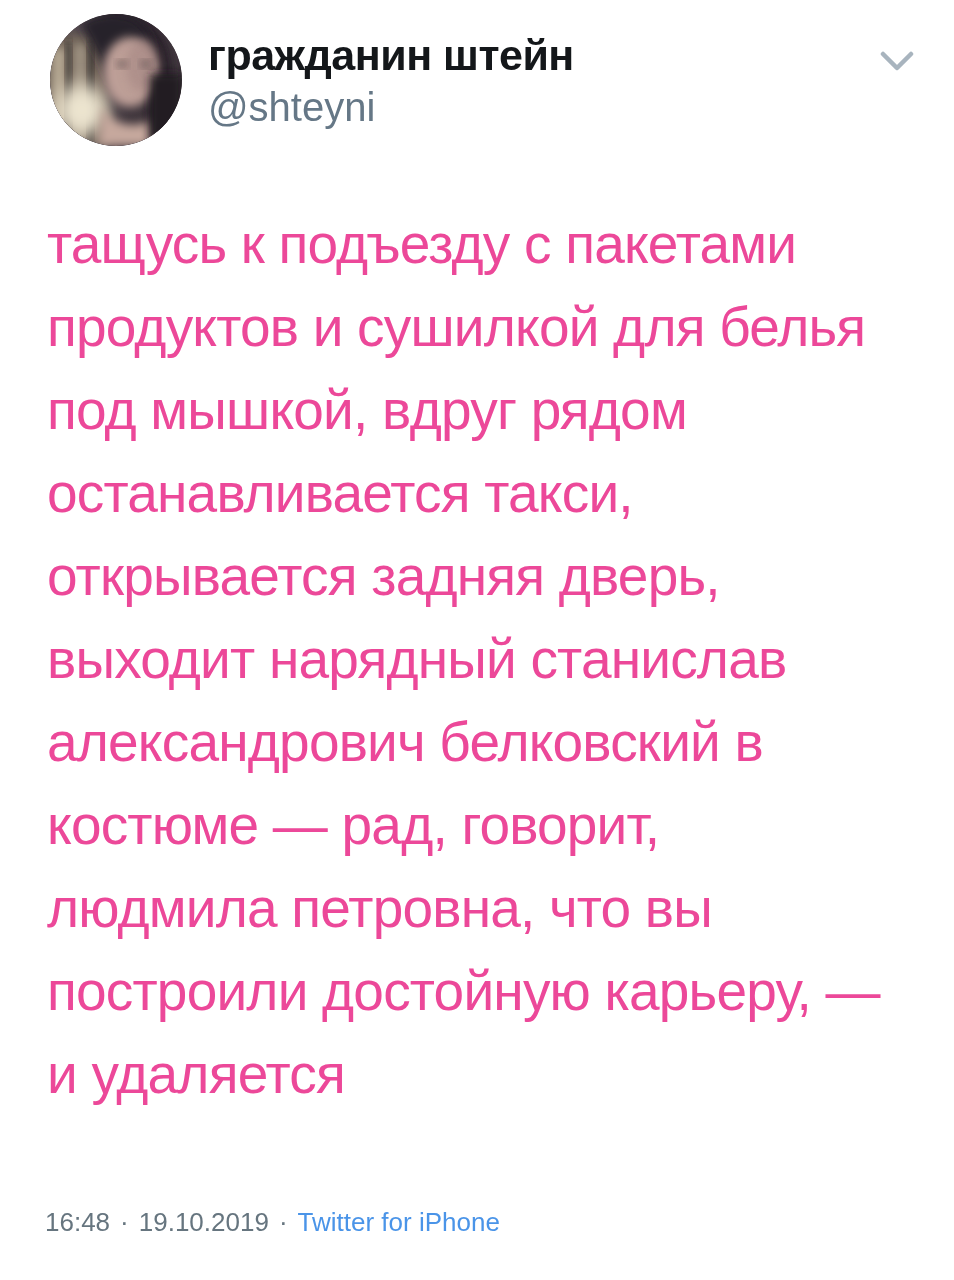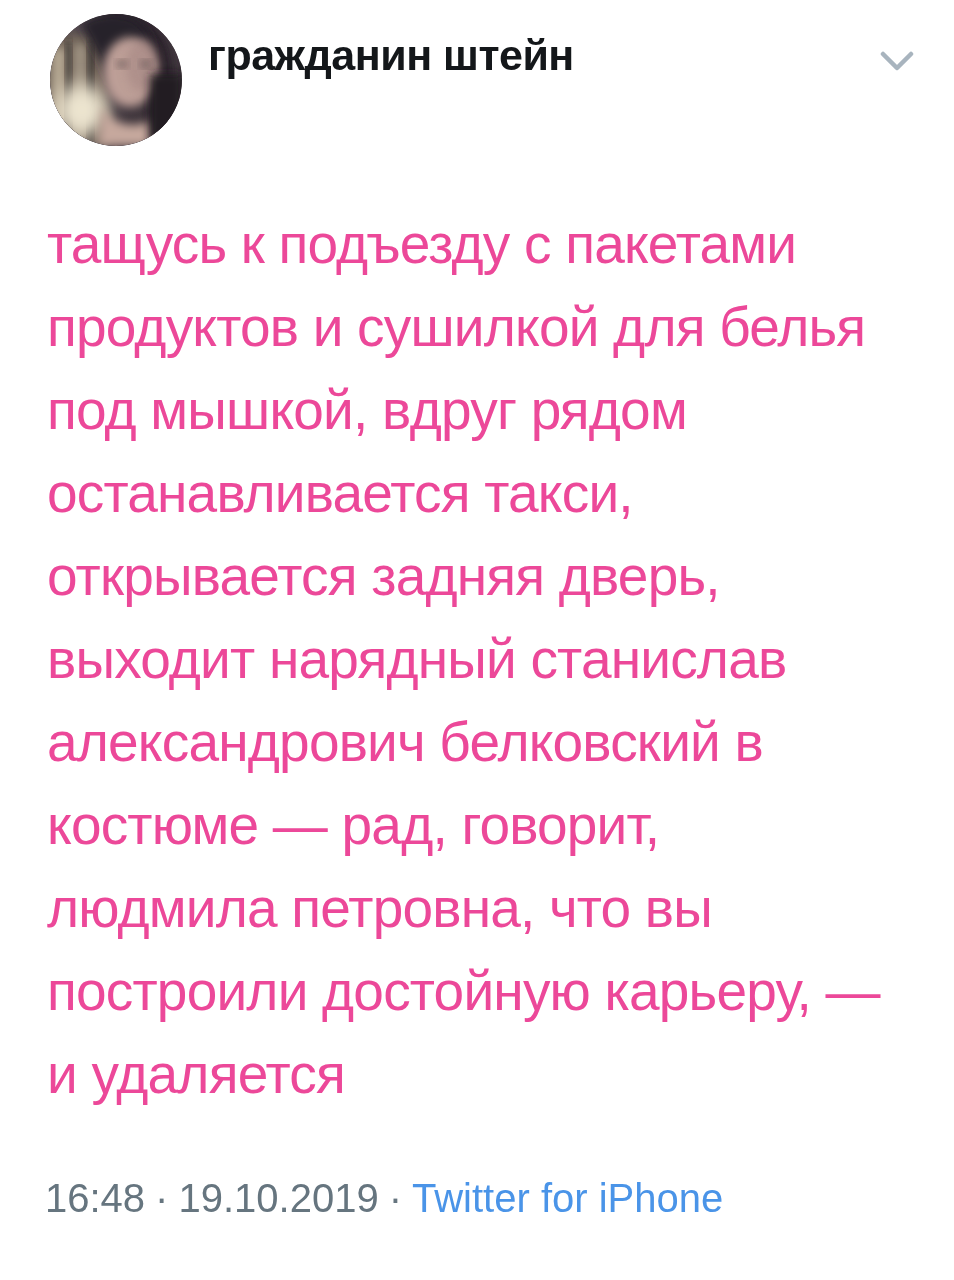"@shteyni" div.handle { html: none -> <div>@shteyni</div> }
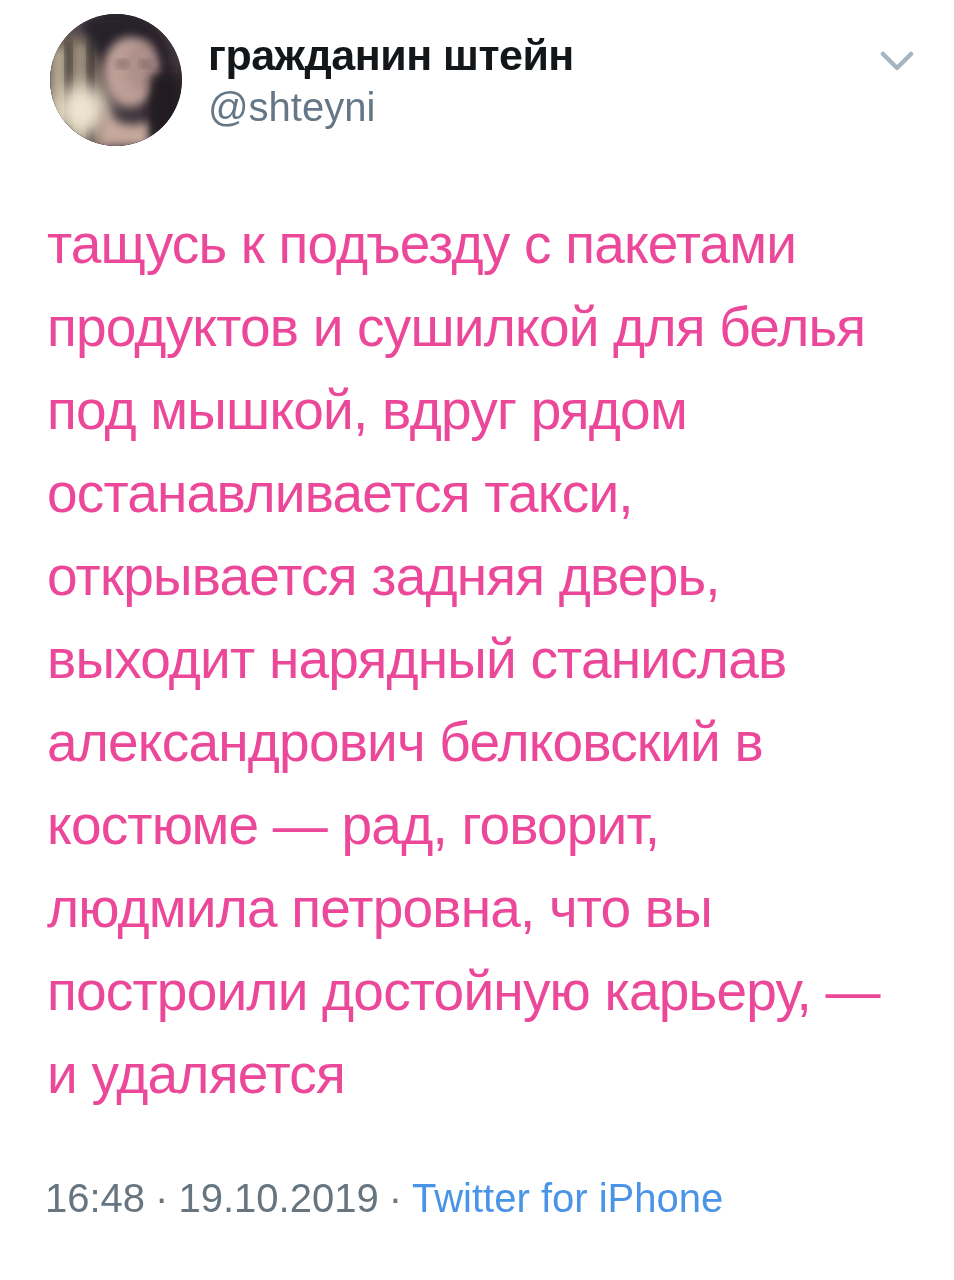"16:48 · 19.10.2019 · Twitter" .tweet-meta { font-size: 40px -> 26px; top: 1176px -> 1200px }
